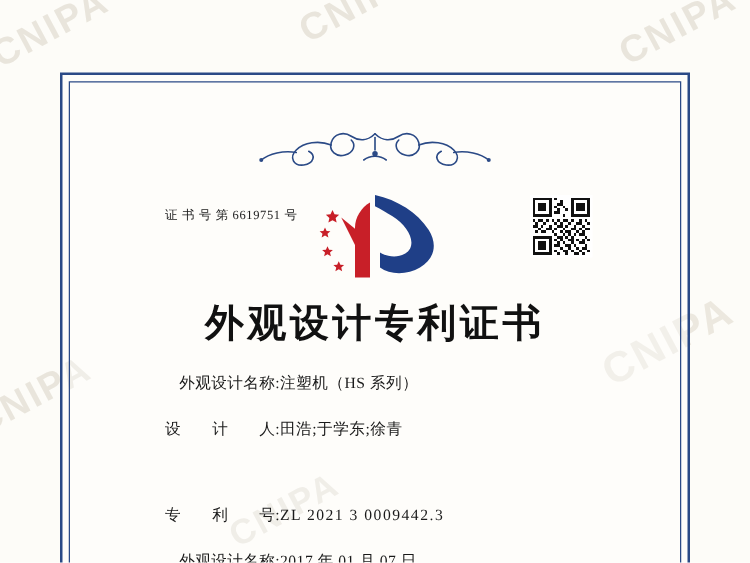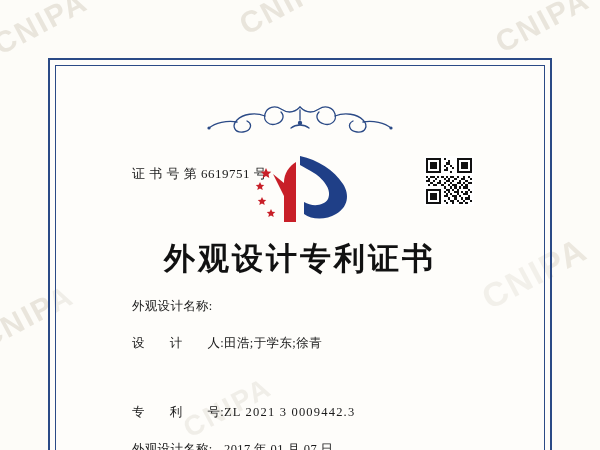"证 书 号 第 6619751" .cert-no { font-size: 13px -> 10px }
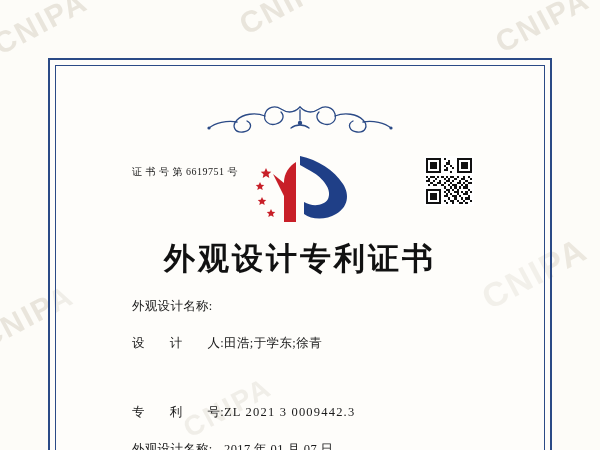"外观设计名称:" .field-row { text-align: none -> right }
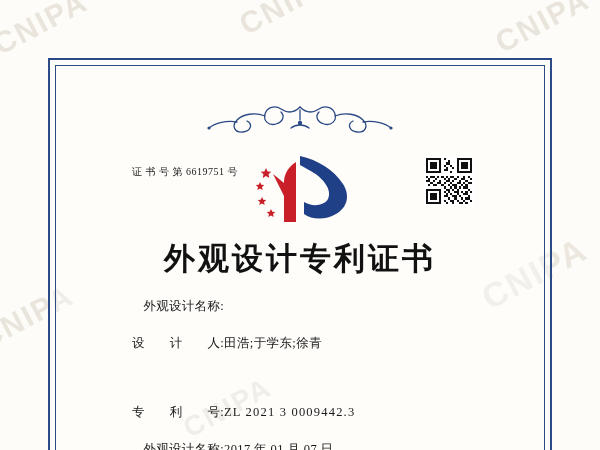"注塑机（HS 系列）" span.field-value { html: none -> <span>注塑机（HS 系列）</span> }
